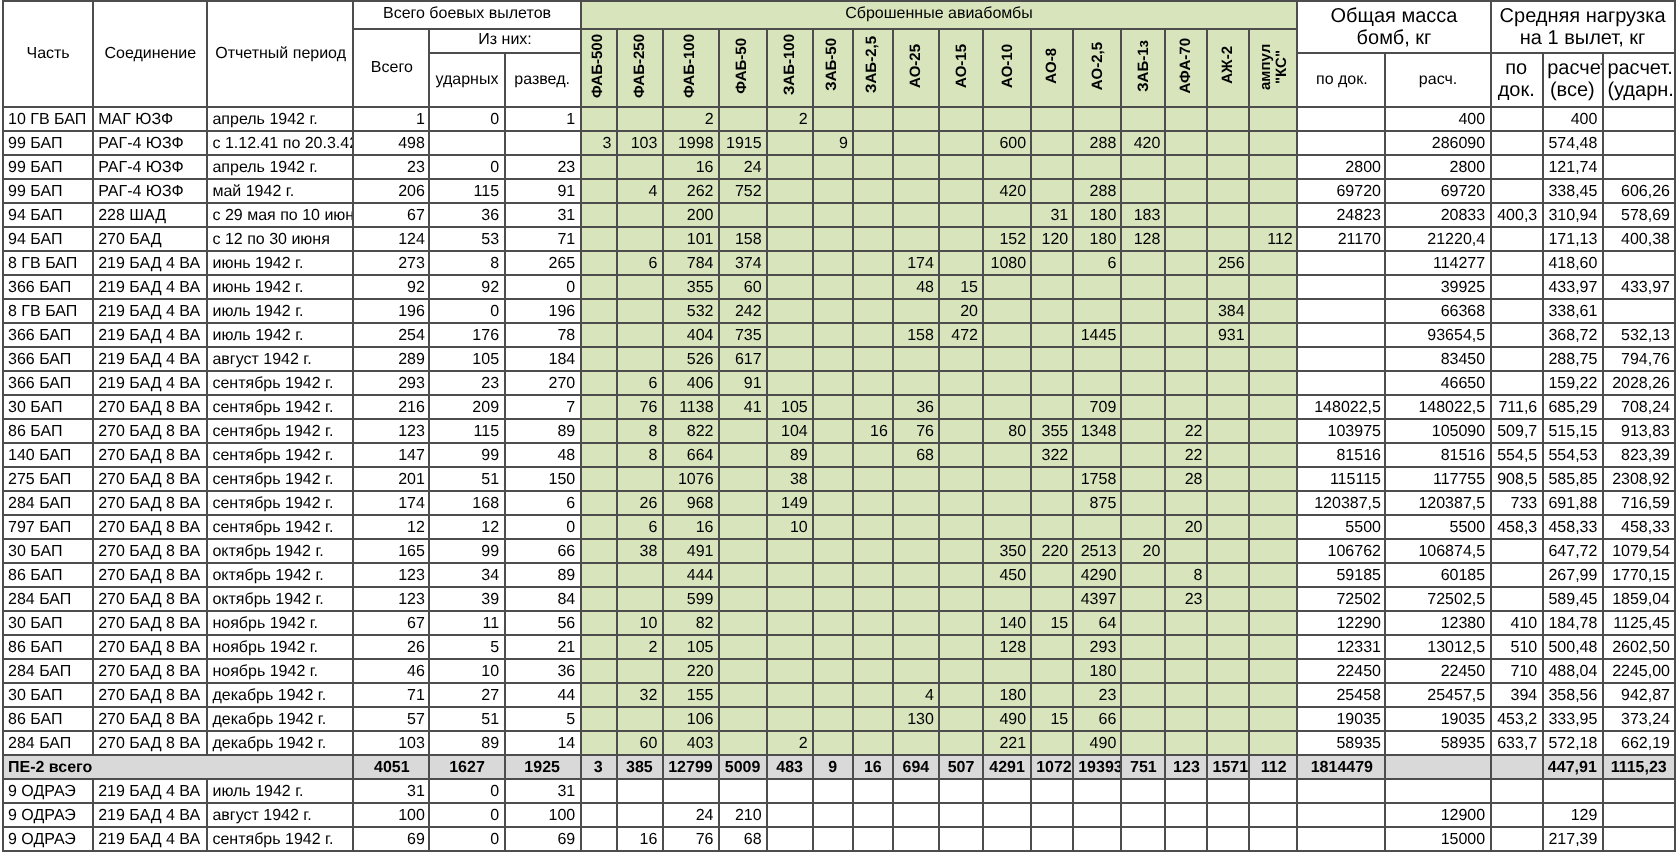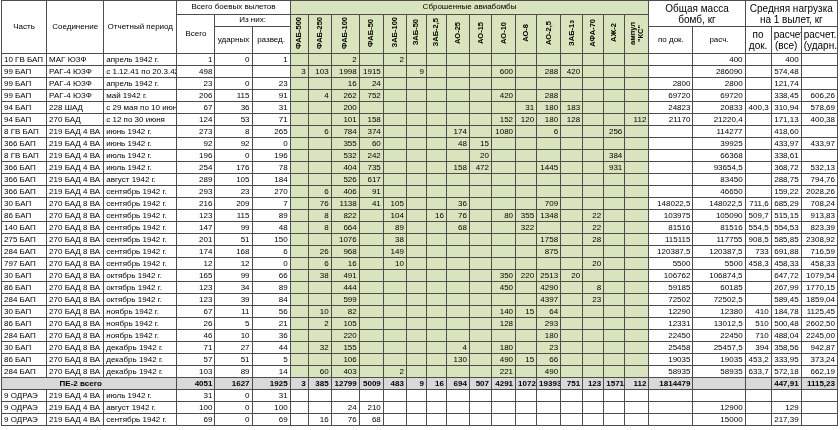"ПЕ-2 всего" tr.total td.lbl { text-align: center -> left }
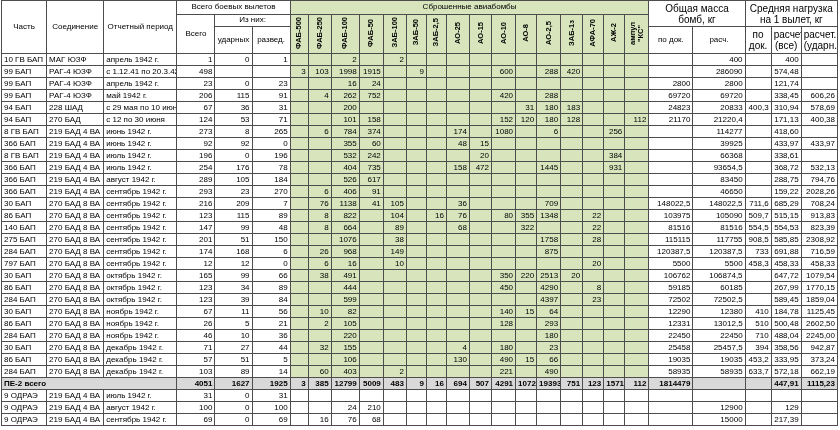"4051" tr.total td { text-align: none -> center }
